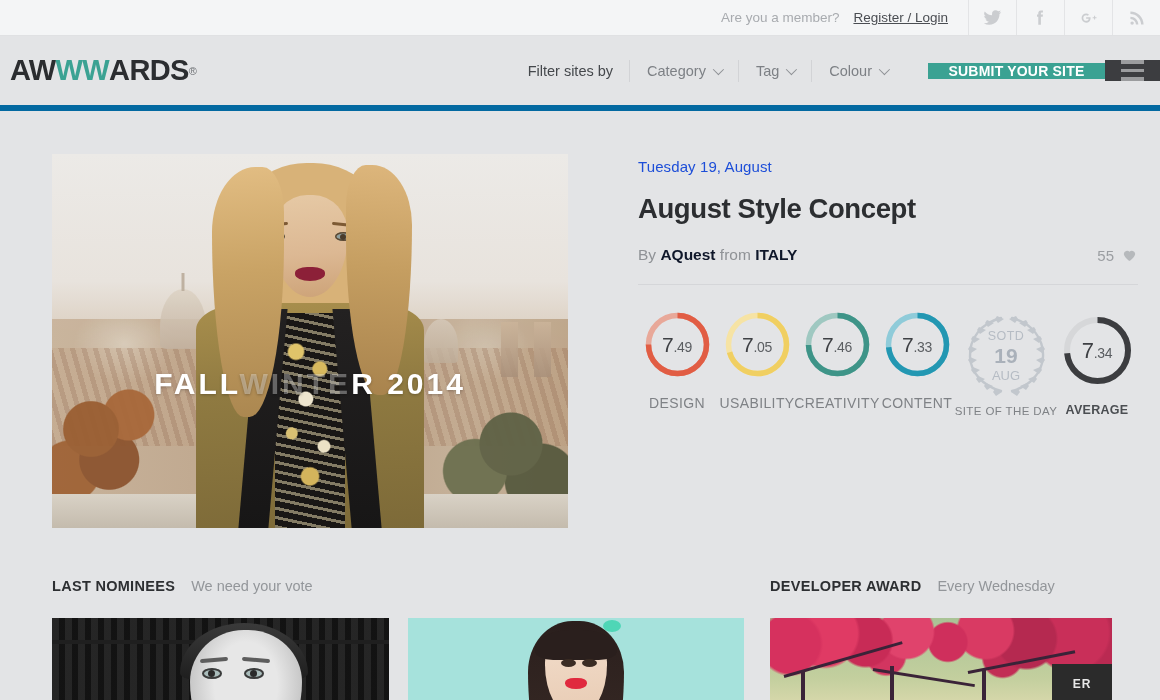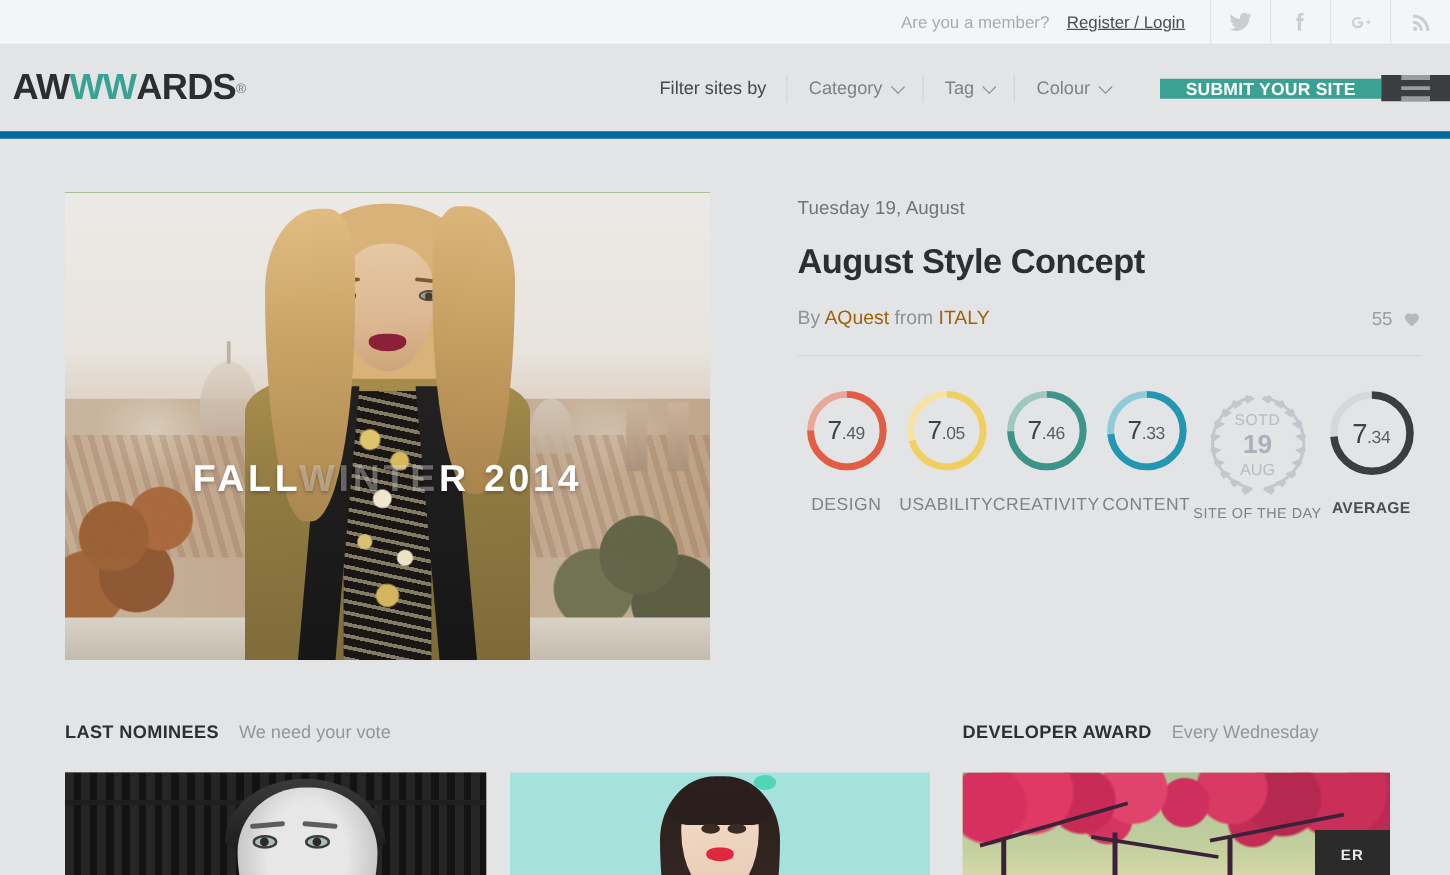"Tuesday 19, August" .info-date { color: #737373 -> #1d4ed8 }
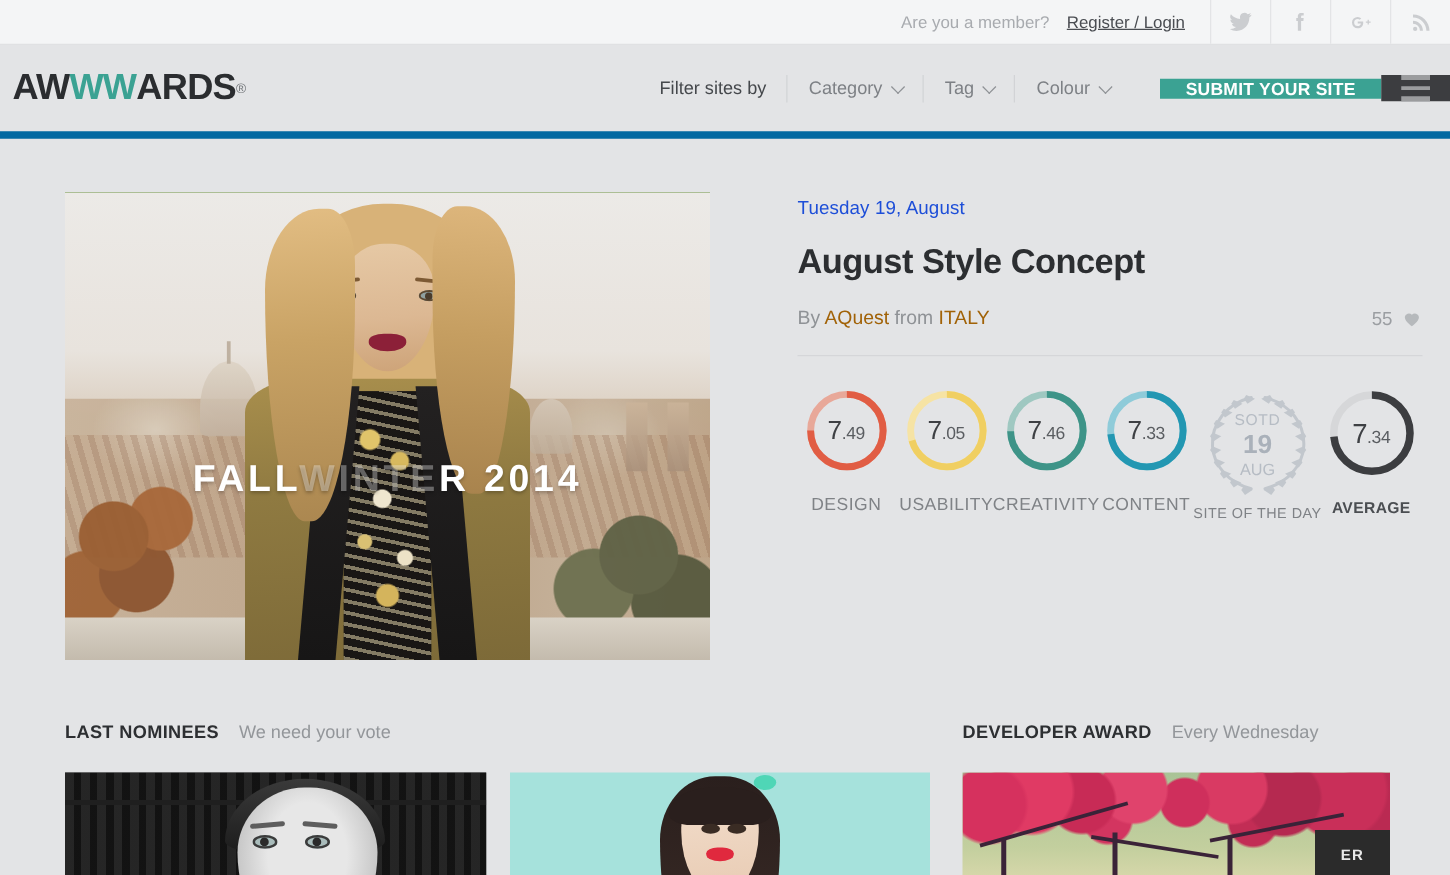"AQuest" .info-byline b { color: #a16207 -> #0f172a; font-weight: normal -> bold }
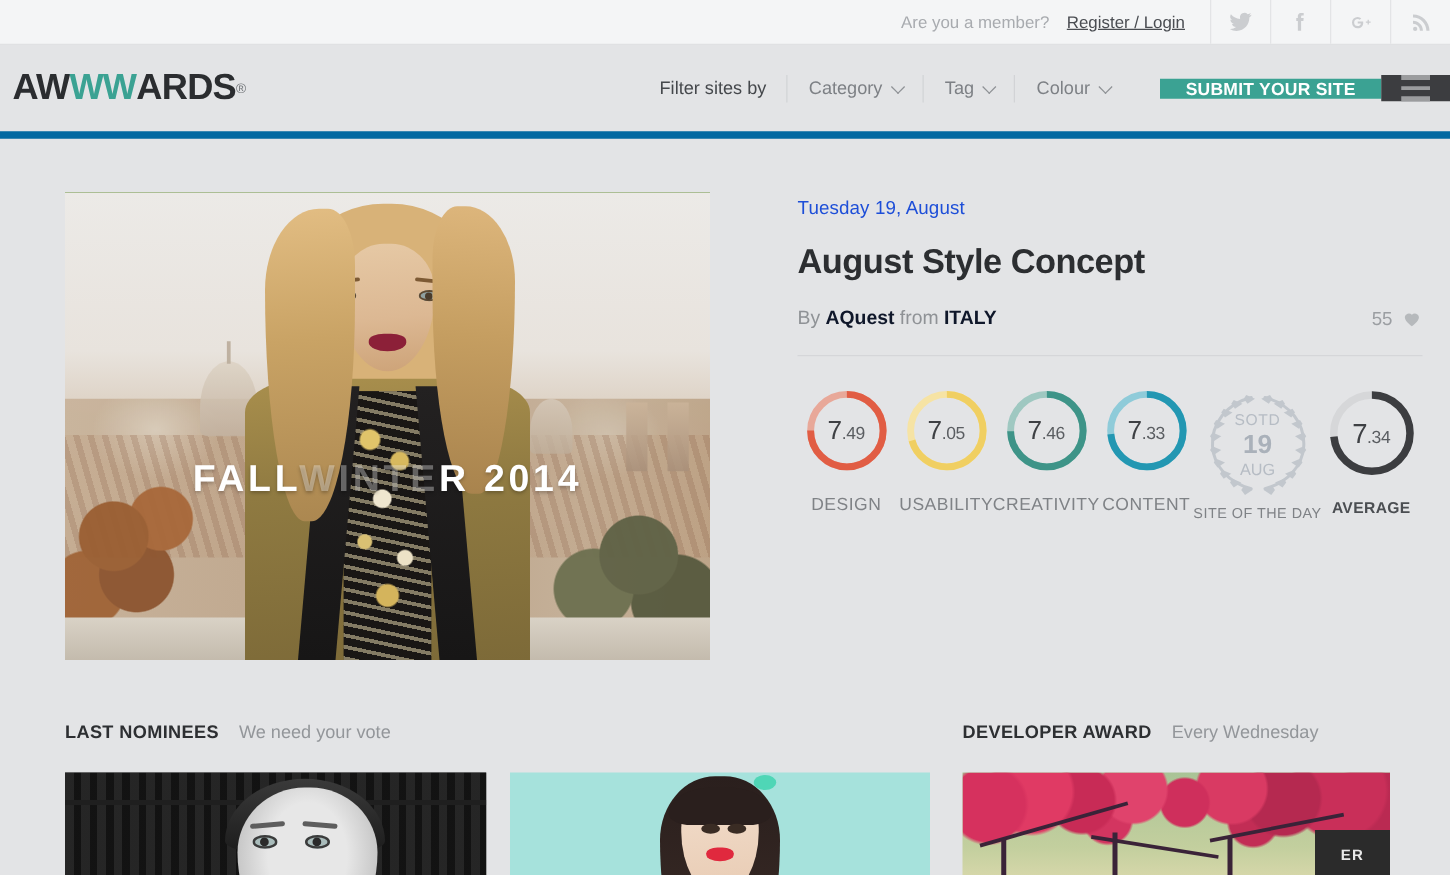"SOTD" .scores-right { align-items: flex-start -> flex-end }
